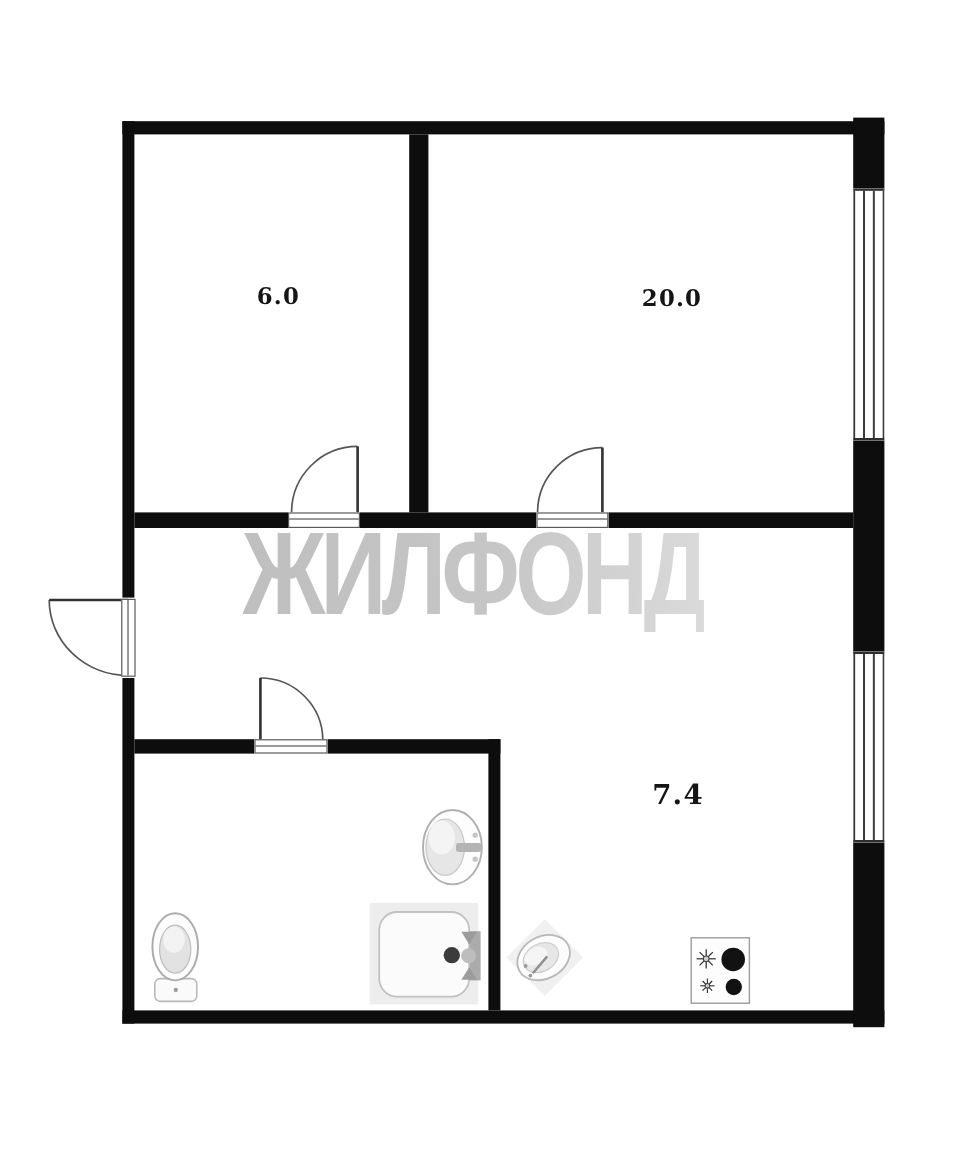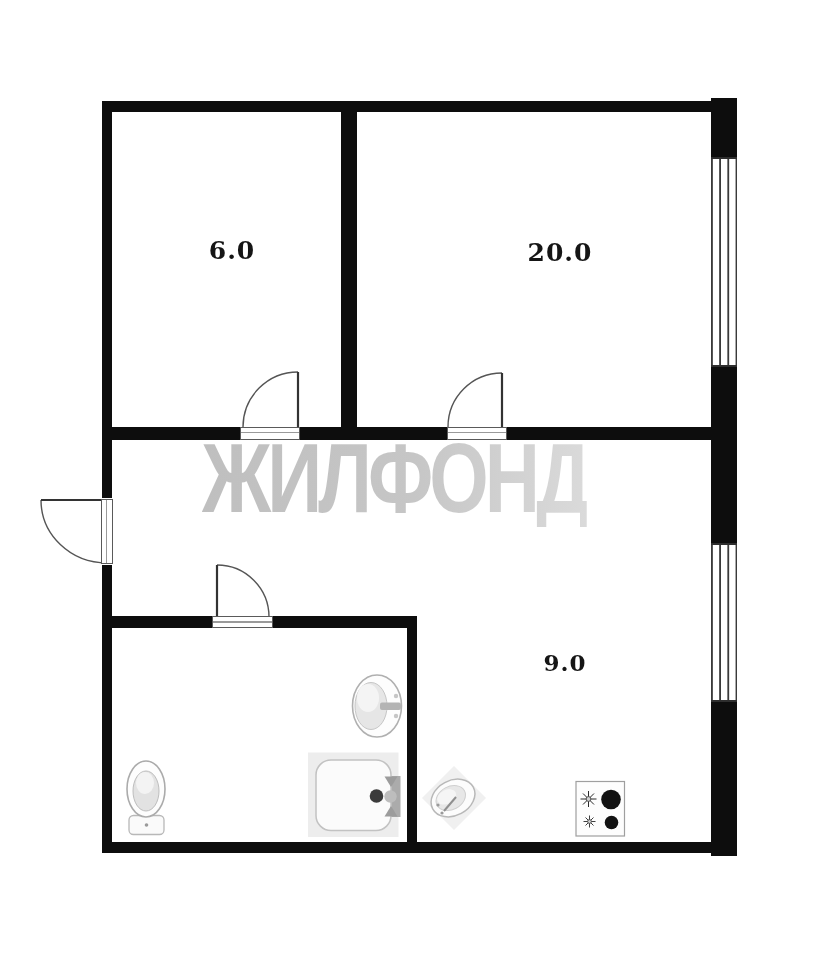"6.0" .room-label { font-size: 25px -> 19px }
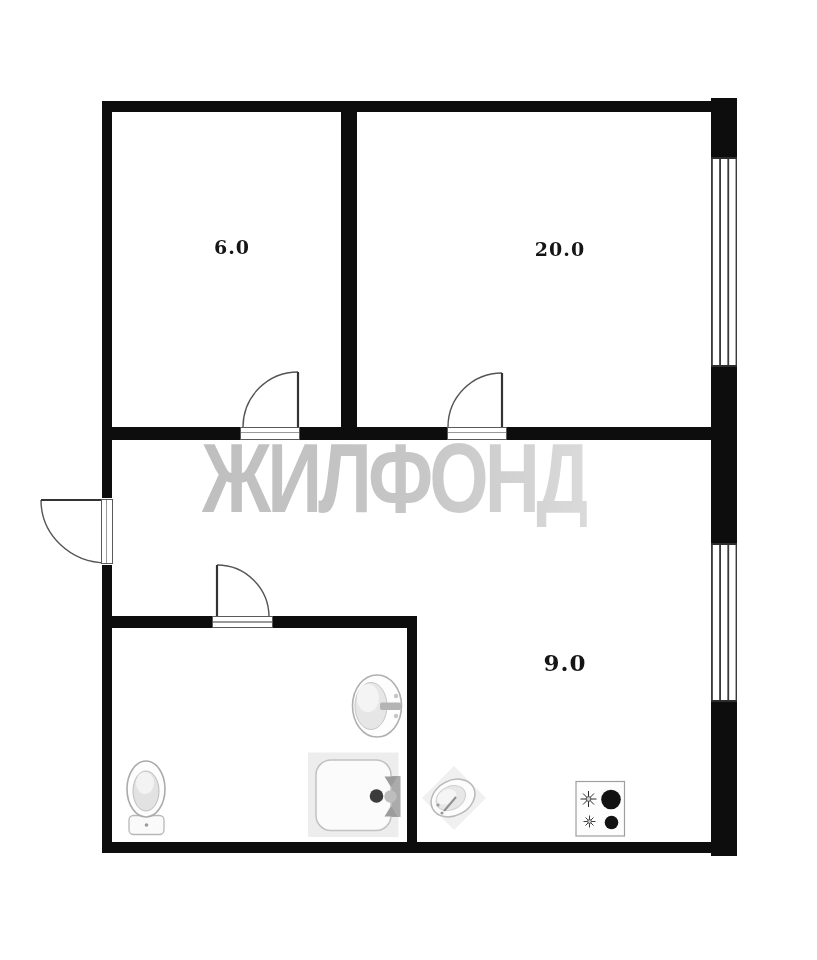"9.0" div.room-label { text: 9.0 -> 7.4 }
